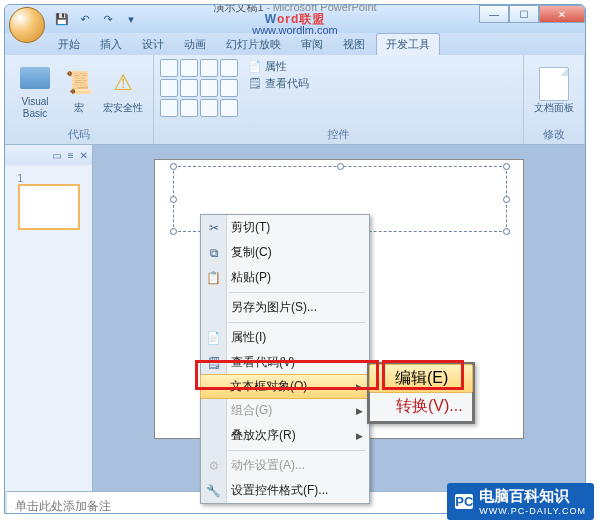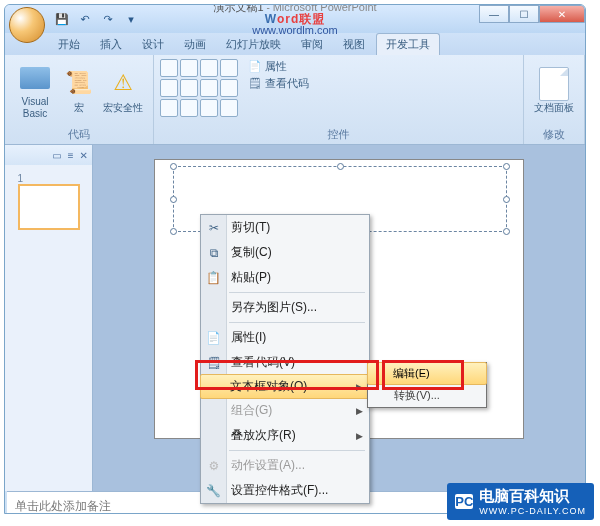"编辑(E)" .submenu { border: 1px solid #737373 -> 3px solid #737373; font-size: 11px -> 16px; width: 120px -> 108px }
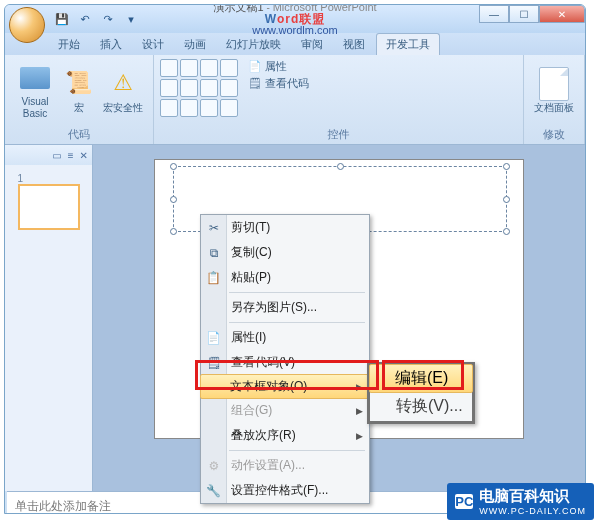"转换(V)..." .subitem.disabled { color: #404040 -> #b91c1c }
